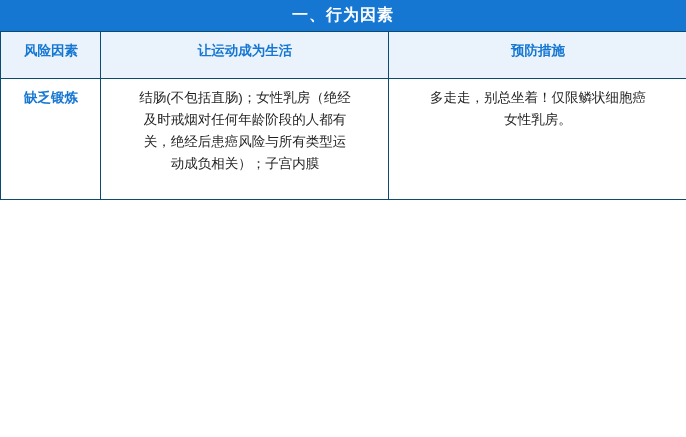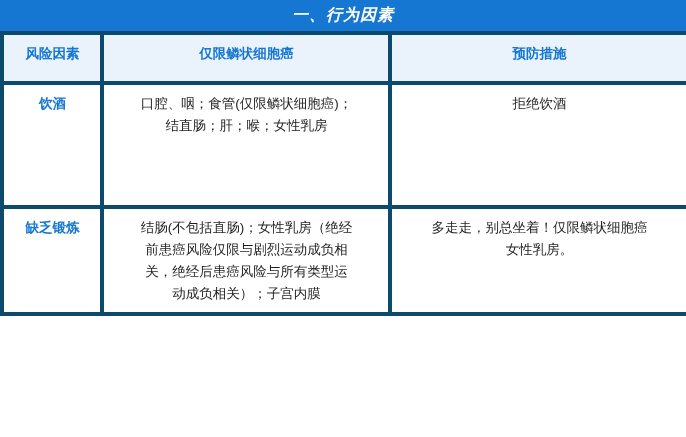"一、行为因素" .title-bar { font-style: italic -> none }
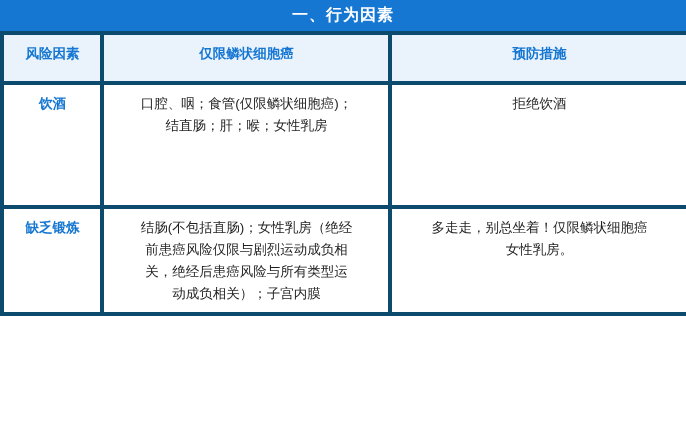"风险因素" table.grid td, table.grid th { border: 4px solid #0c4a6e -> 1px solid #0c4a6e }
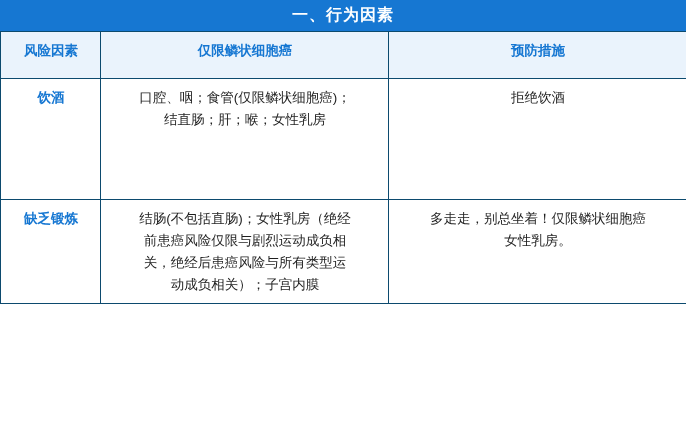"仅限鳞状细胞癌" th { text: 仅限鳞状细胞癌 -> 让运动成为生活 }
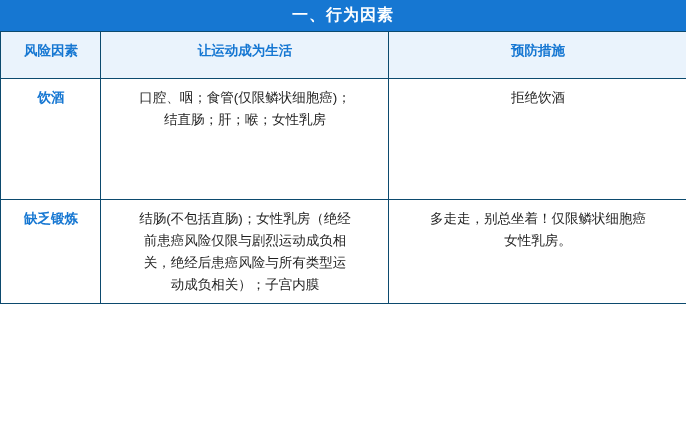"饮酒" tr { html: <tr> <td>饮酒</td> <td> <span>口腔、咽；食管(仅限鳞状细胞癌)；</span> <span>结直肠；肝；喉；女性乳房</span> </td> <td> <span>拒绝饮酒</span> </td> </tr> -> none }
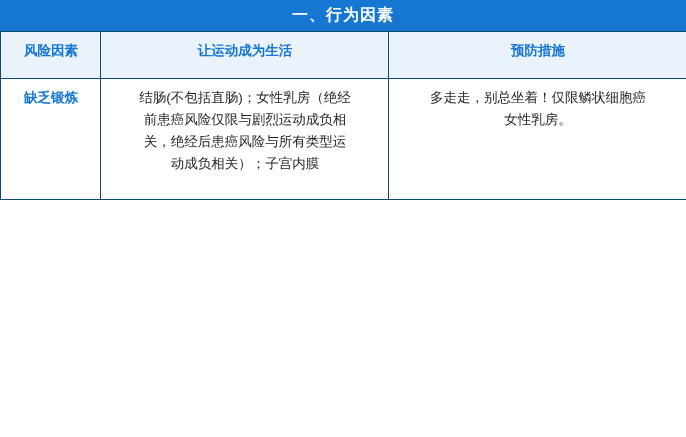"前患癌风险仅限与剧烈运动成负相" span.cell-line { text: 前患癌风险仅限与剧烈运动成负相 -> 及时戒烟对任何年龄阶段的人都有 }
